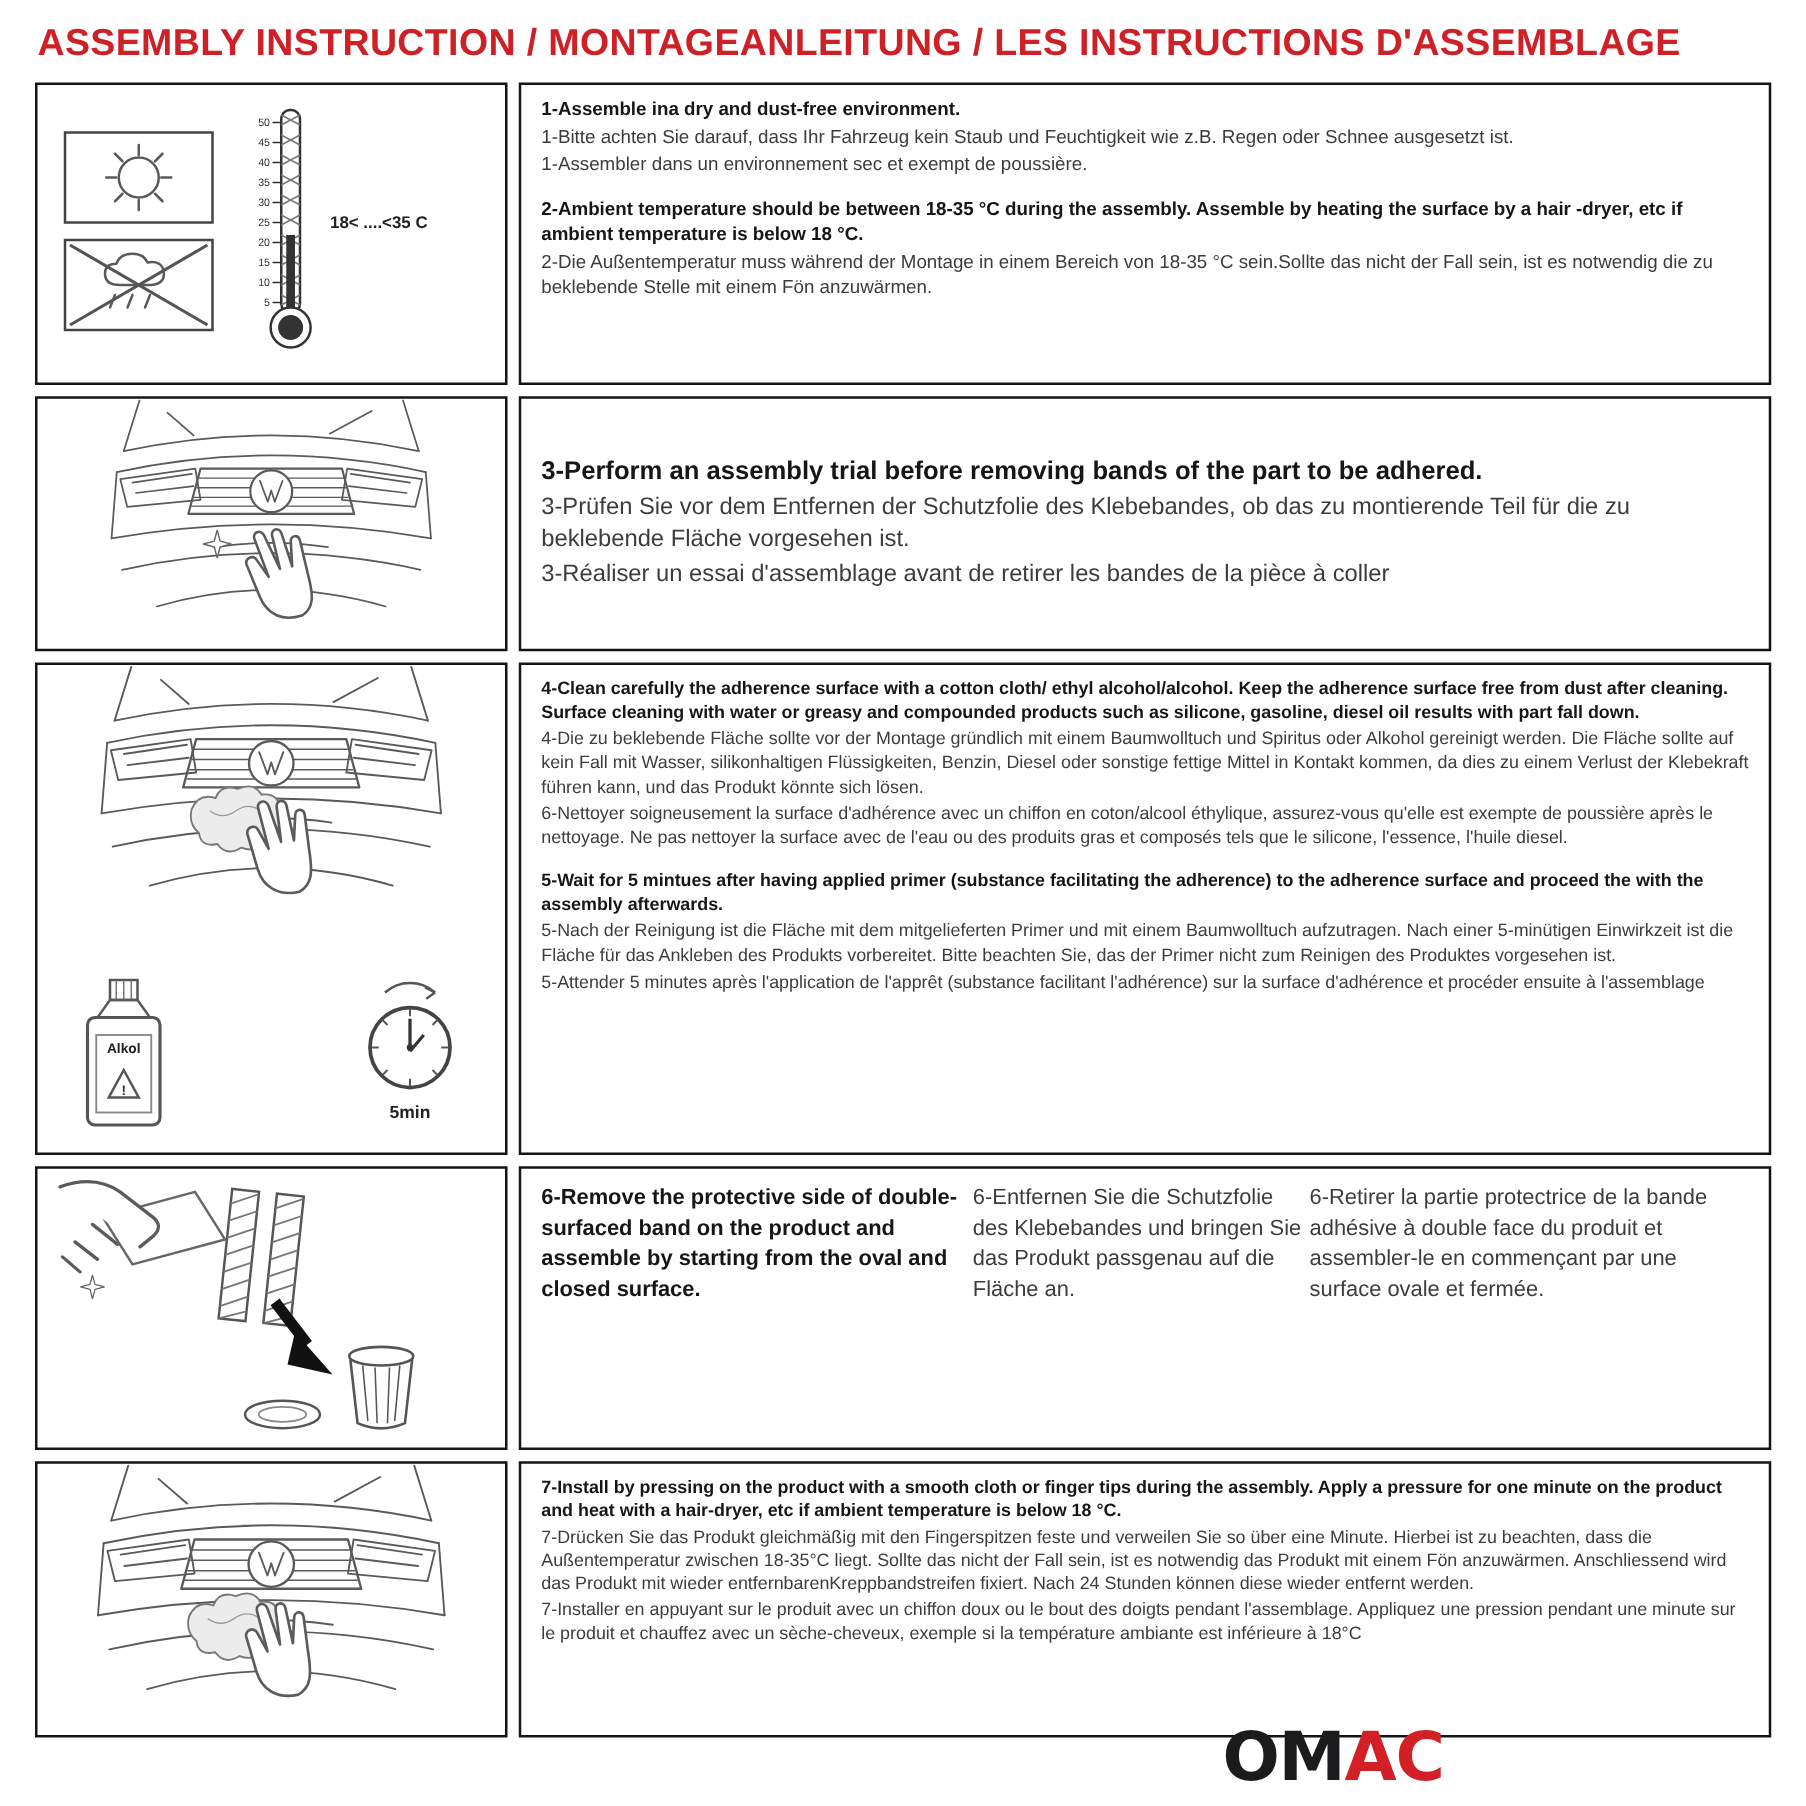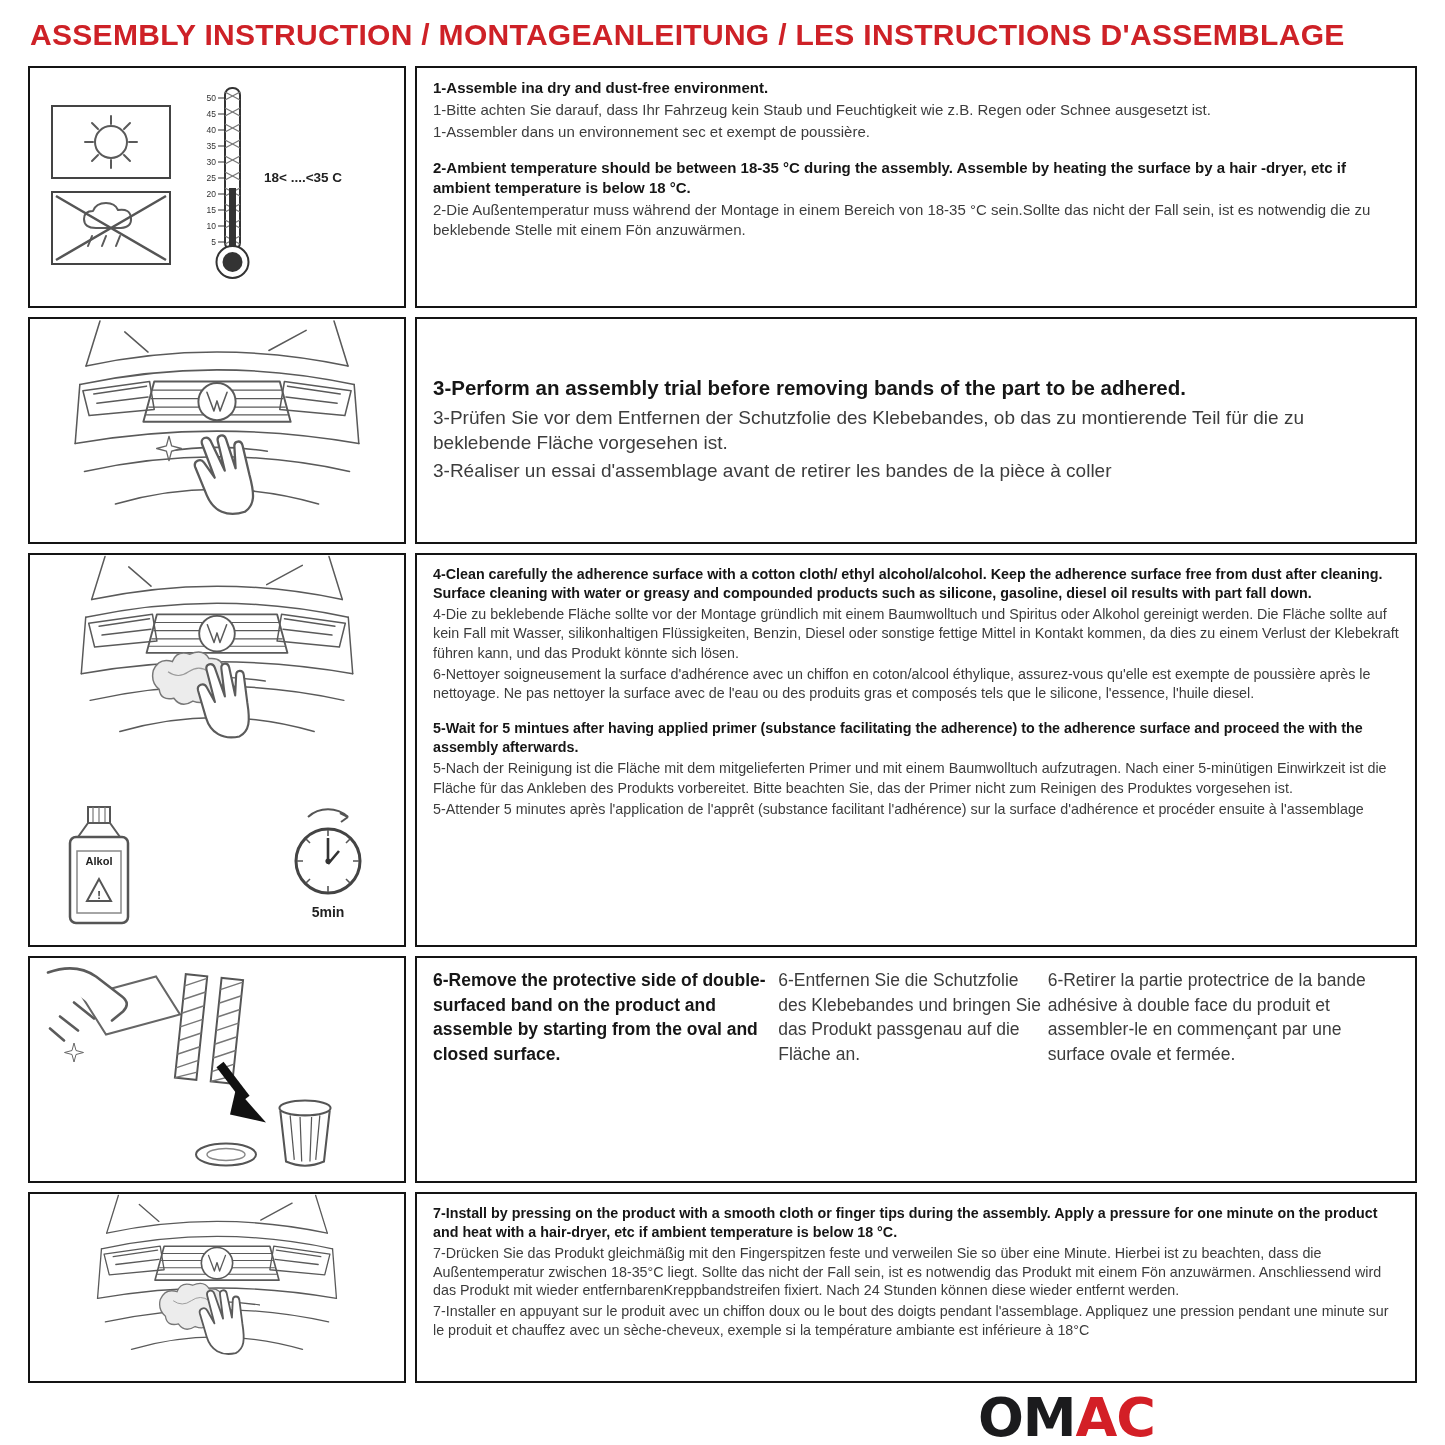"3-Perform an assembly trial before" .sec2 { height: 227px -> 204px }
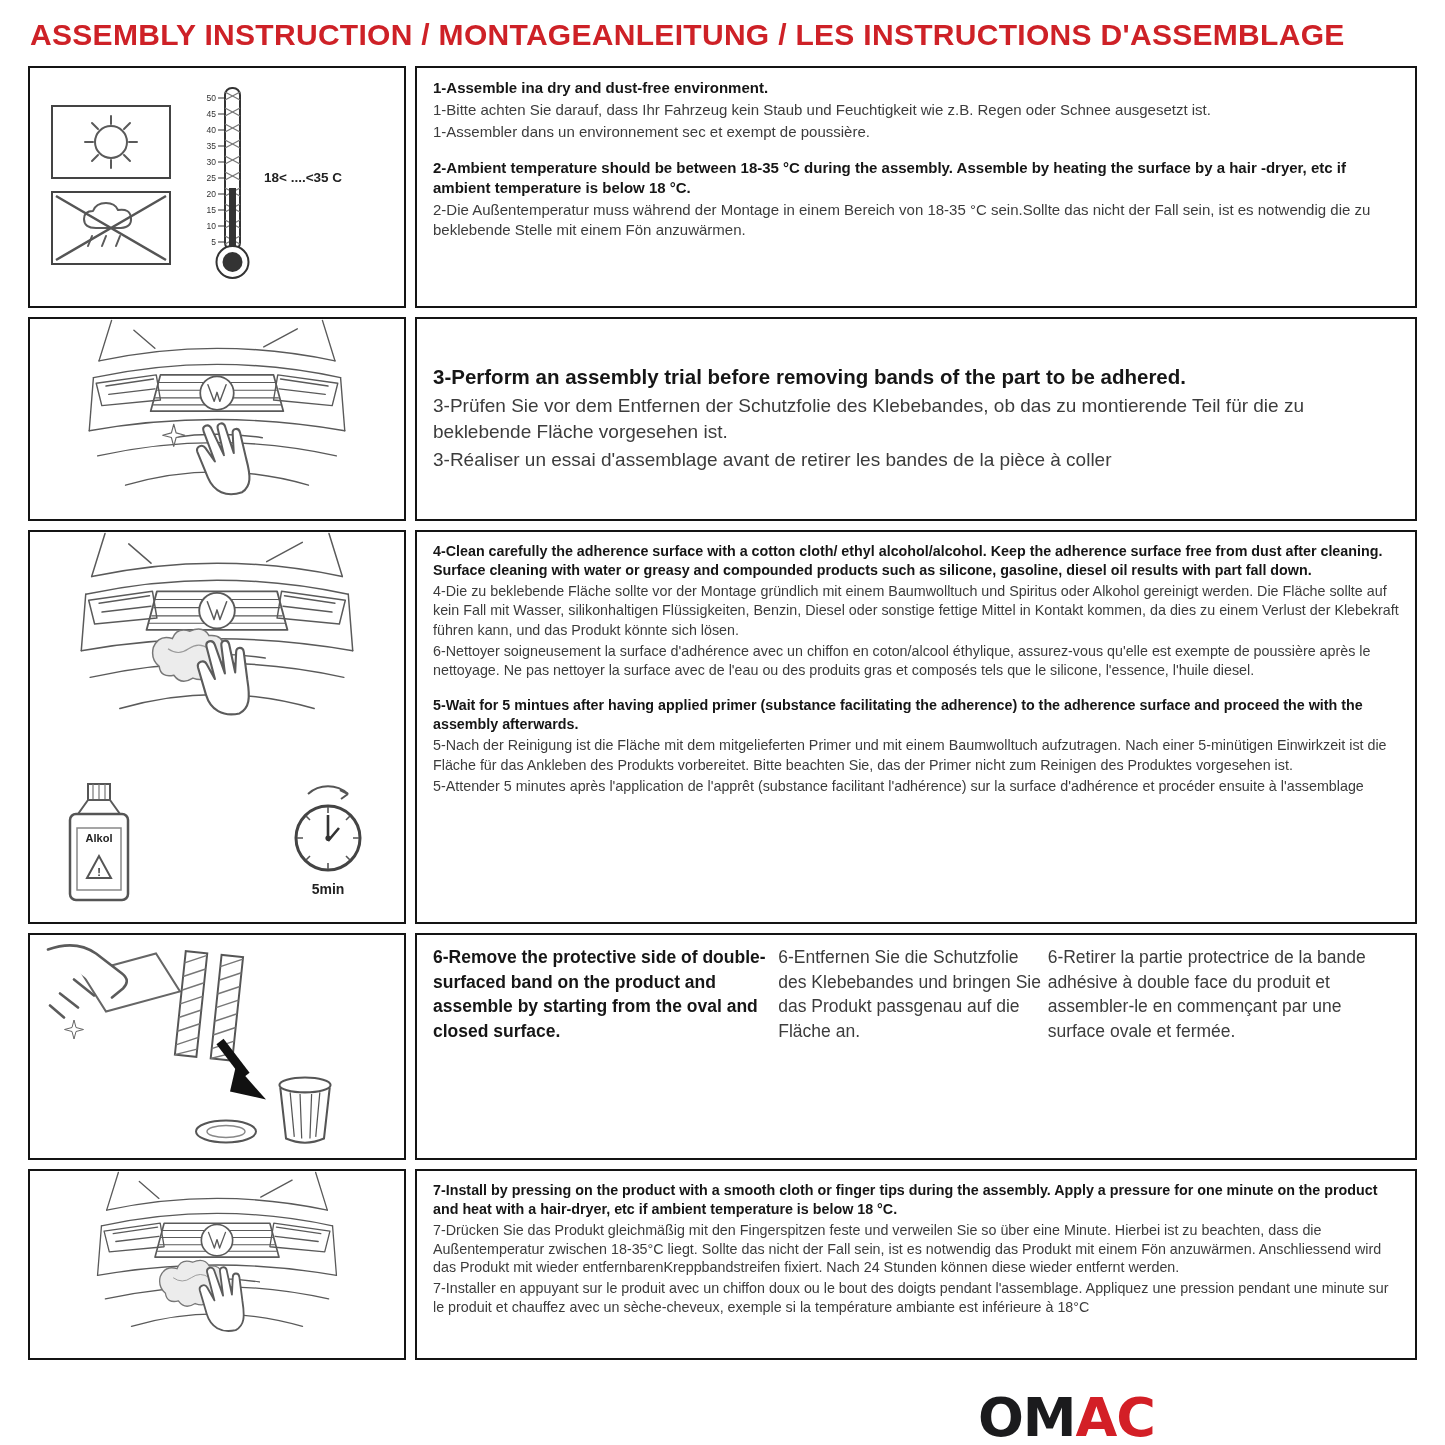"7-Install by pressing on the" .sec5 { height: 191px -> 221px }
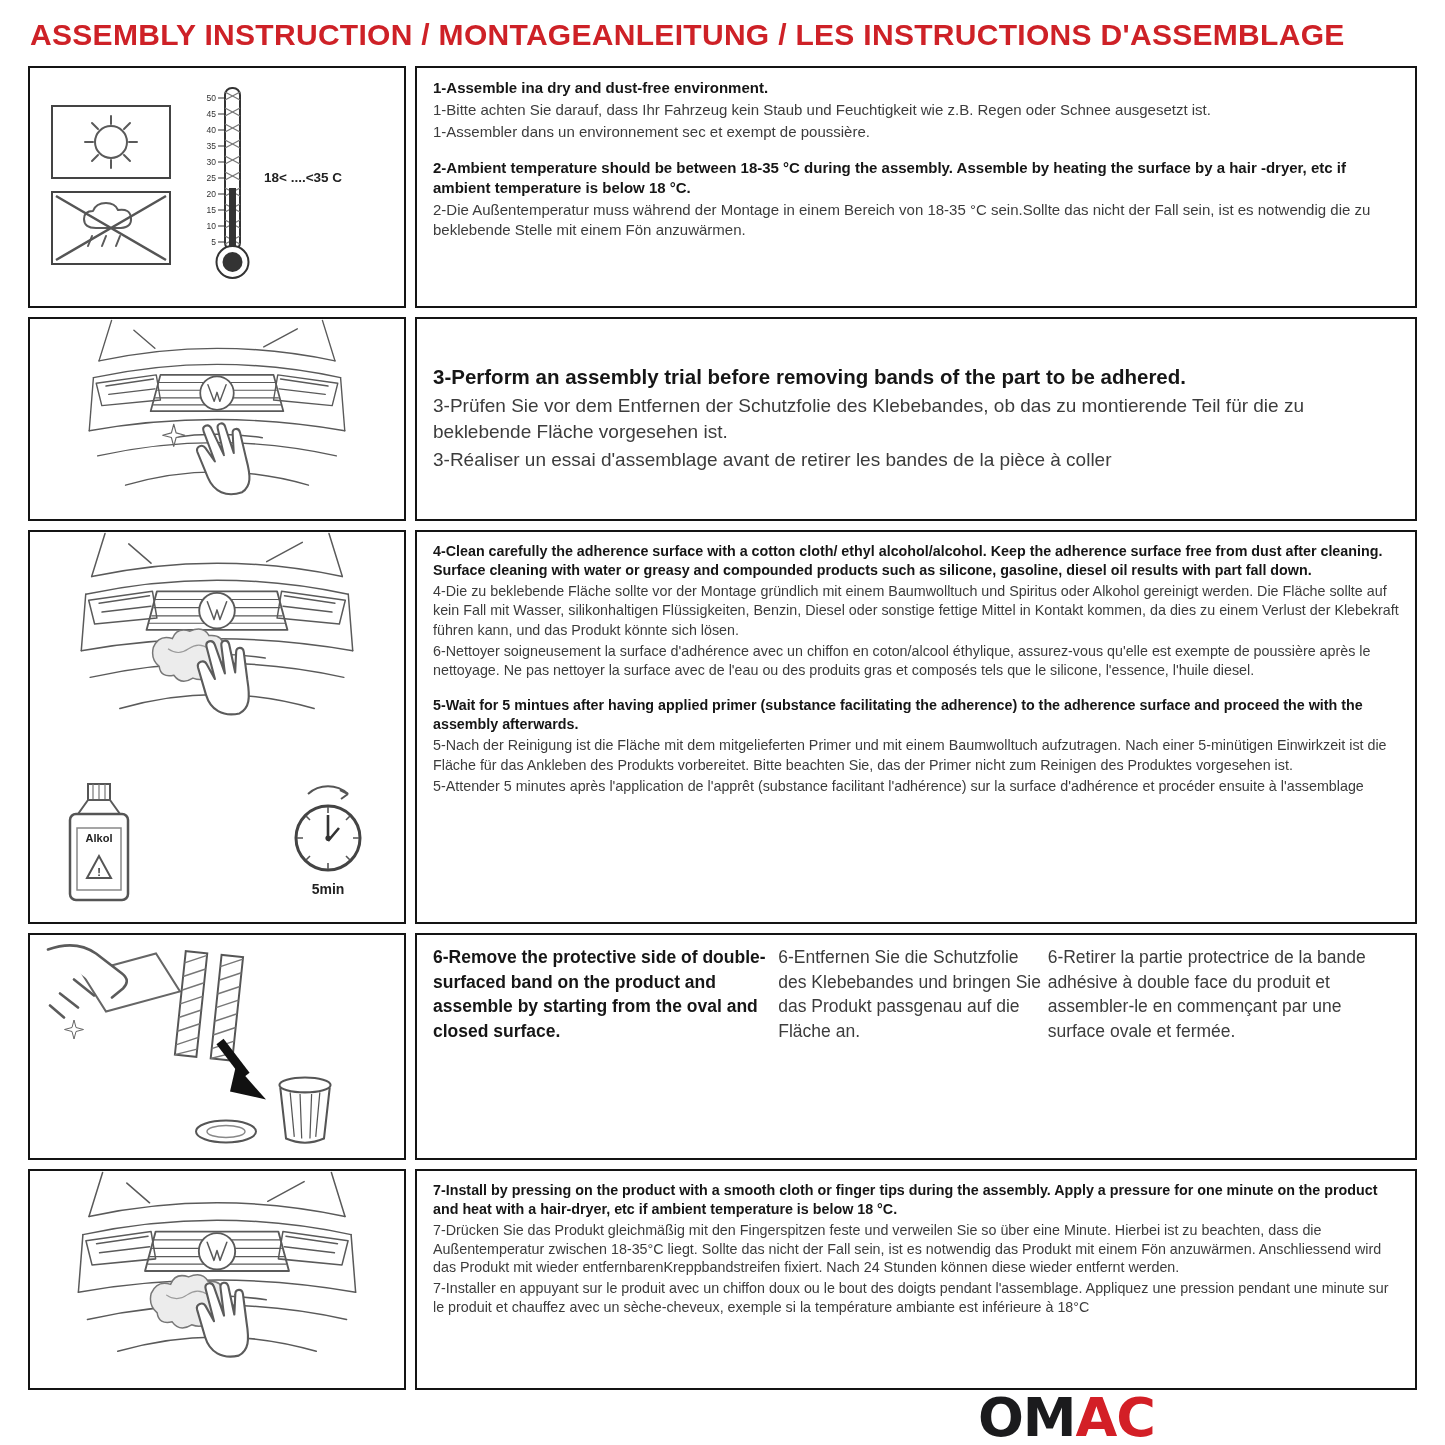"OMAC" .logo { bottom: 0px -> 12px }
